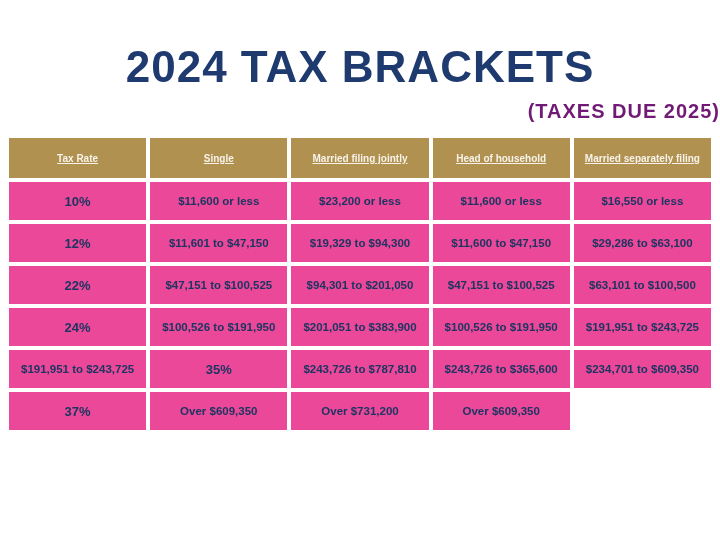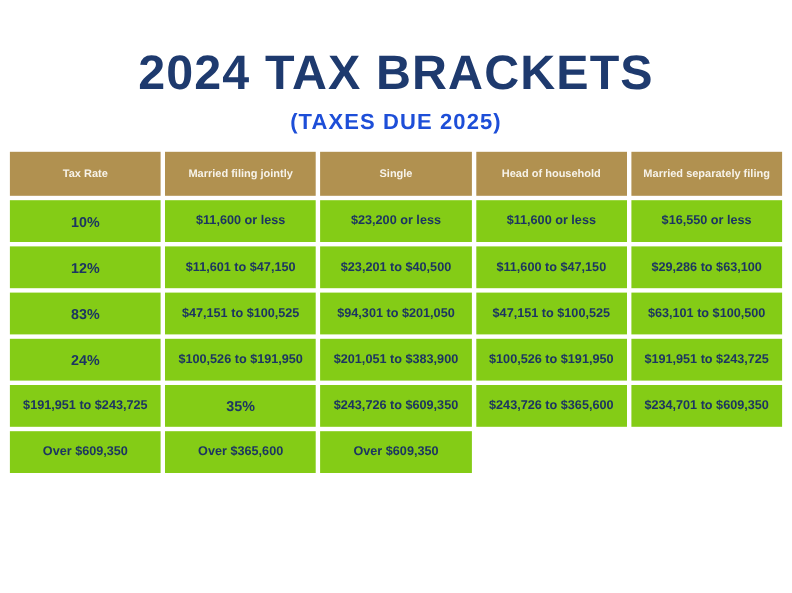"(TAXES DUE 2025)" .subtitle { color: #1d4ed8 -> #701a75; text-align: center -> right }
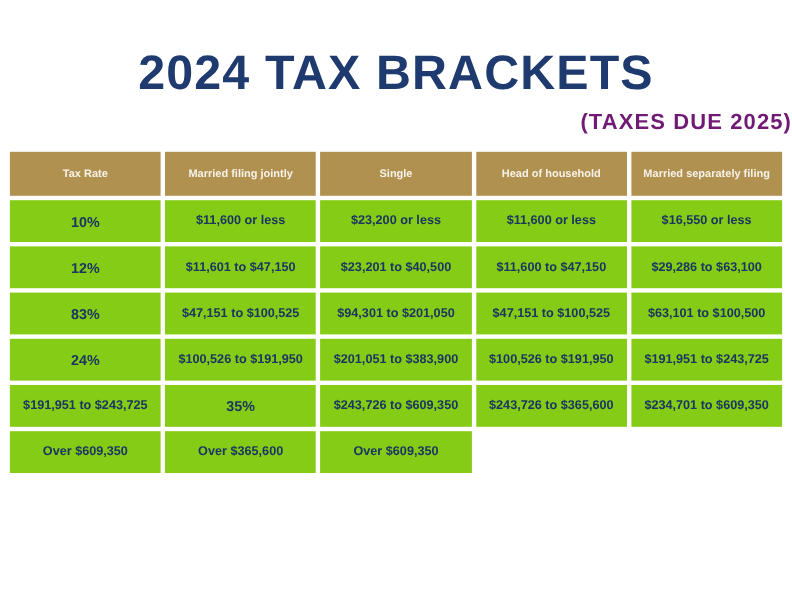"Tax Rate" .th { text-decoration: none -> underline }
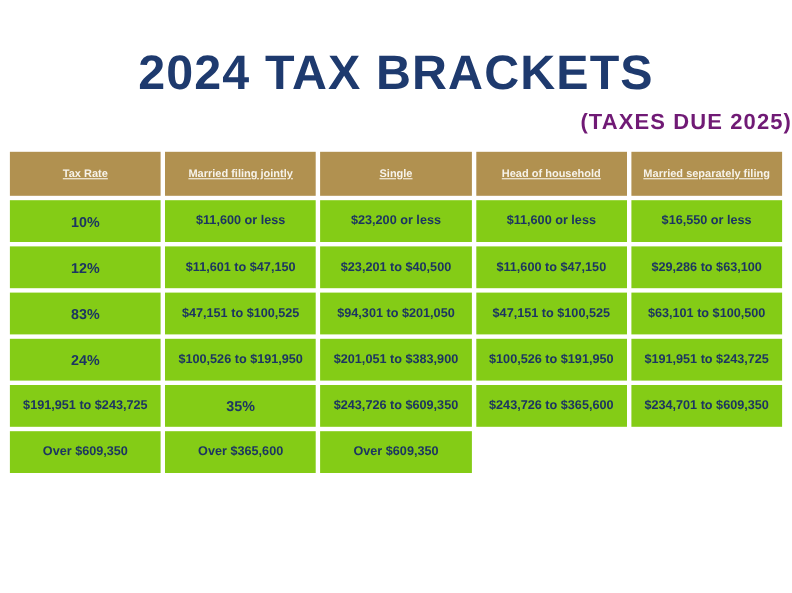"Married filing jointly" div.cell { order: before "Single" -> after "Single" }
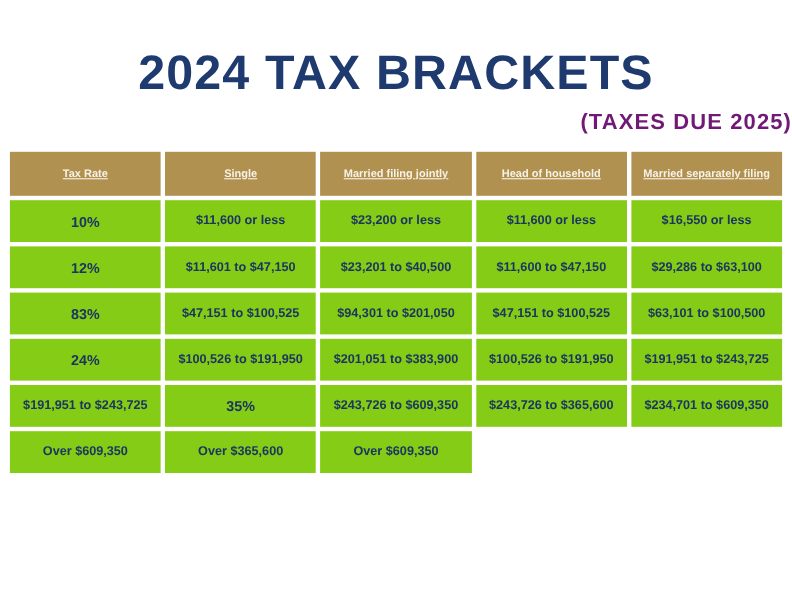"10%" .td { background: #84cc16 -> #ec4899 }
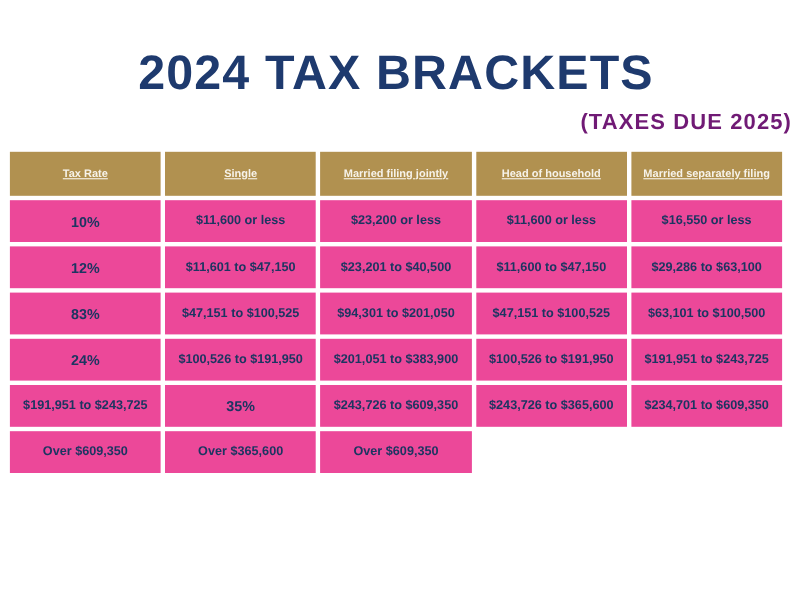"$23,201 to $40,500" div.cell { text: $23,201 to $40,500 -> $19,329 to $94,300 }
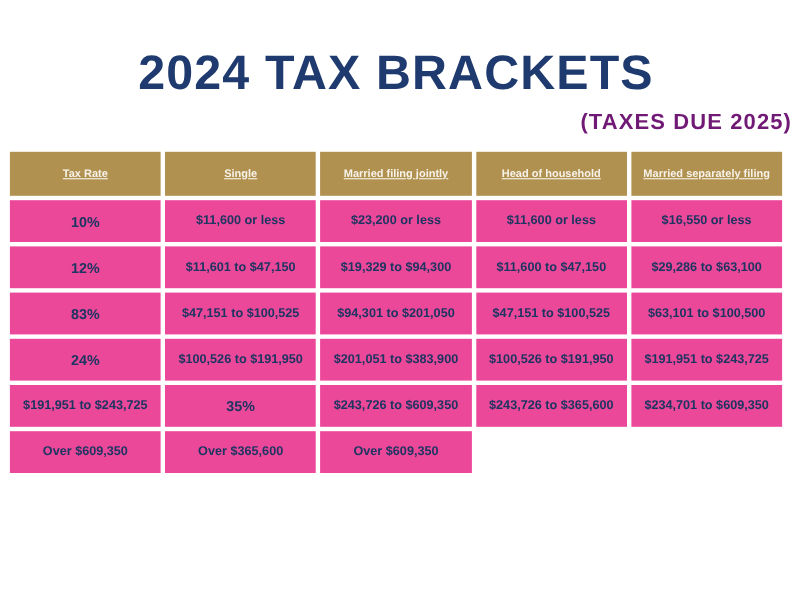"83%" div.cell { text: 83% -> 22% }
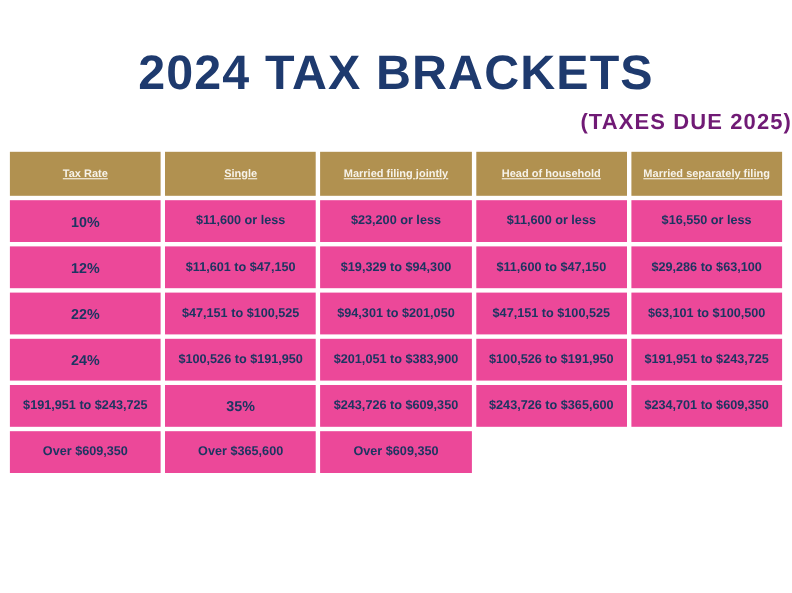"$243,726 to $609,350" div.cell { text: $609,350 -> $787,810 }
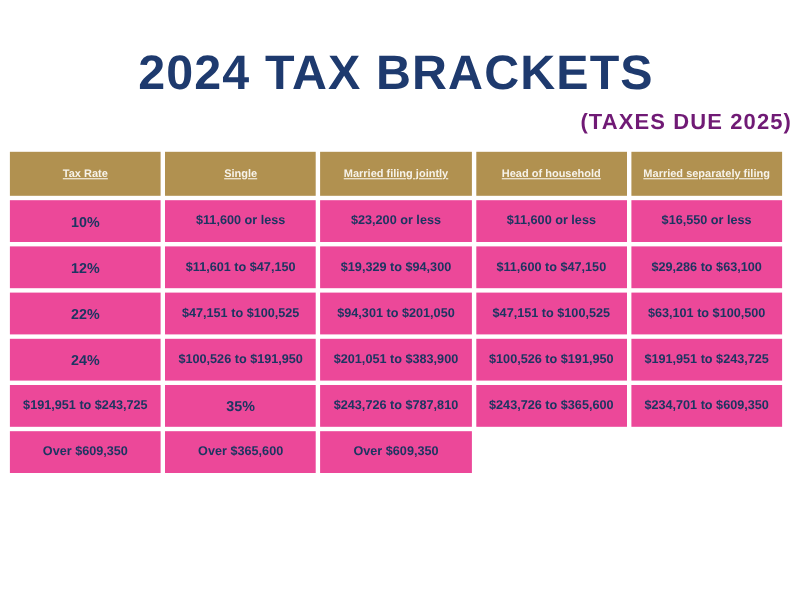"37%" div.cell { html: none -> <div>37%</div> }
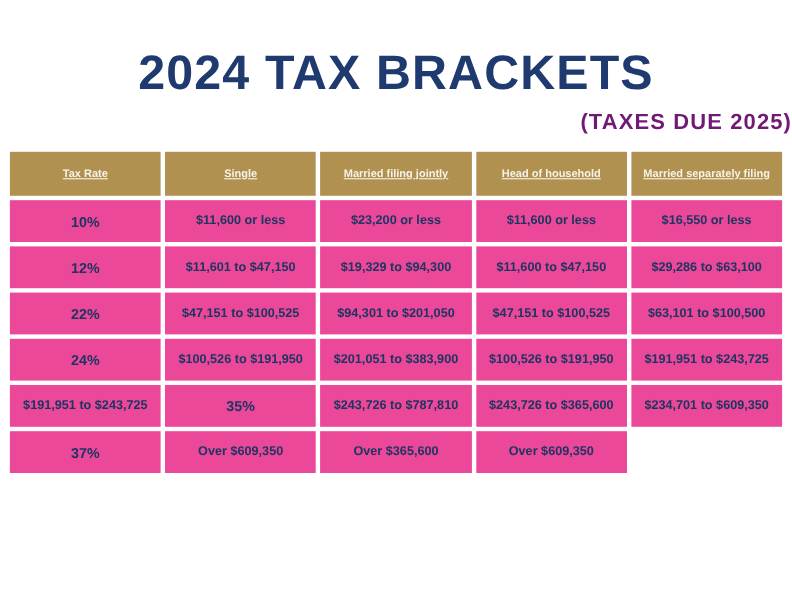"Over $731,200" div.cell { html: none -> <div>Over $731,200</div> }
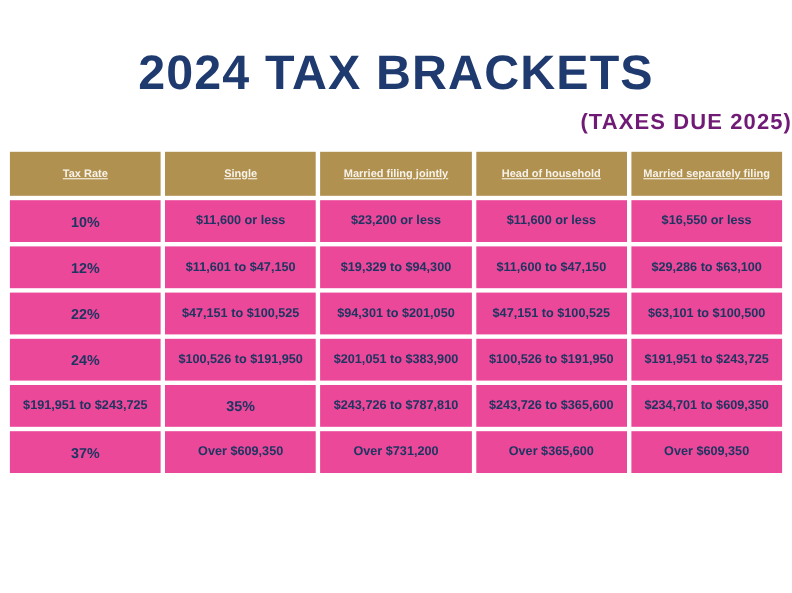"Over $365,600" div.cell { html: <div>Over $365,600</div> -> none }
